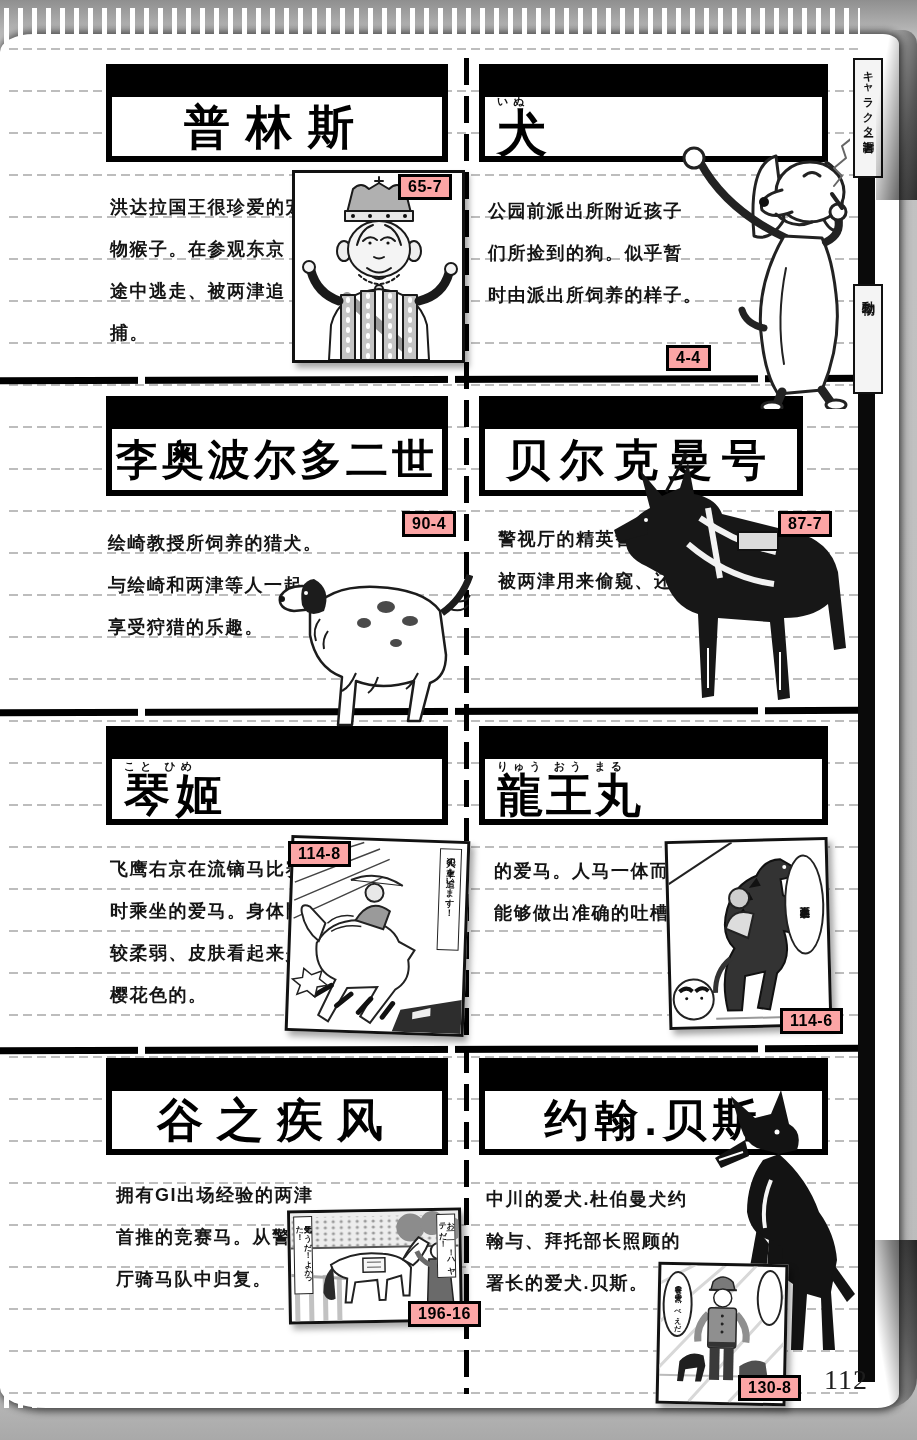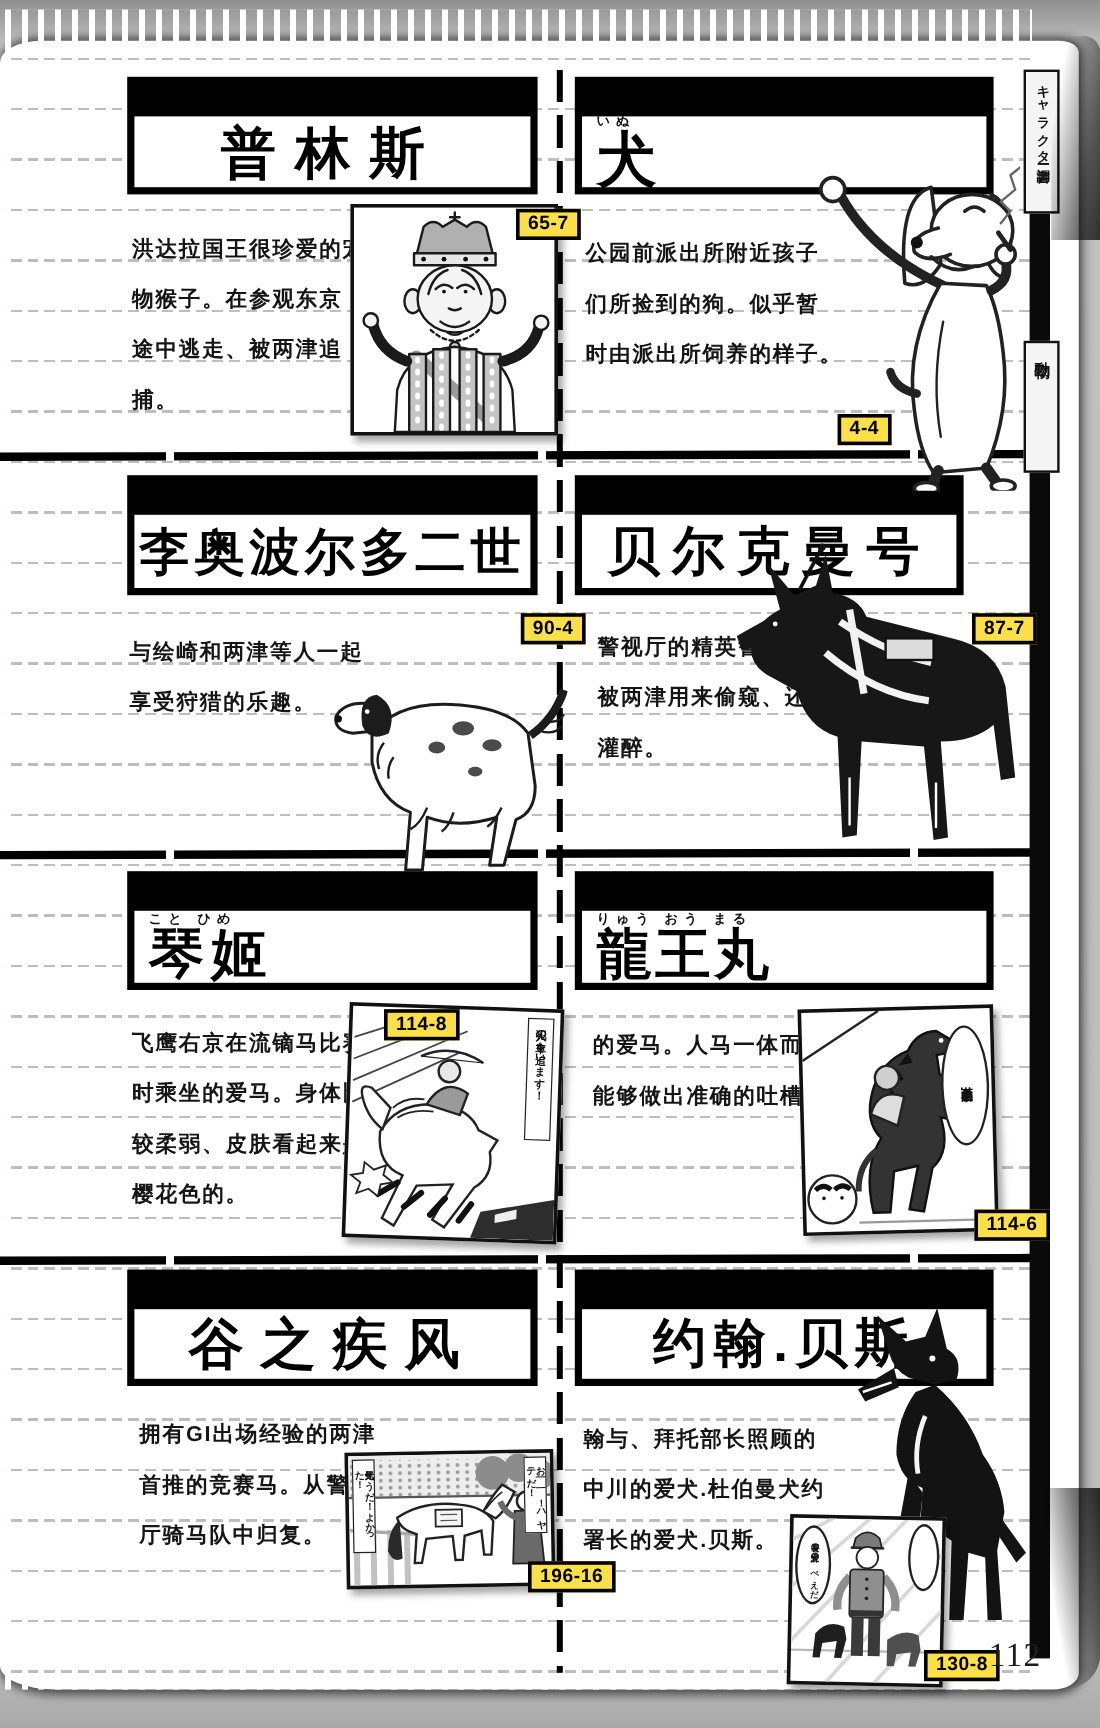"65-7" .badge { background: #fde047 -> #fca5a5; margin-left: 32px -> none }
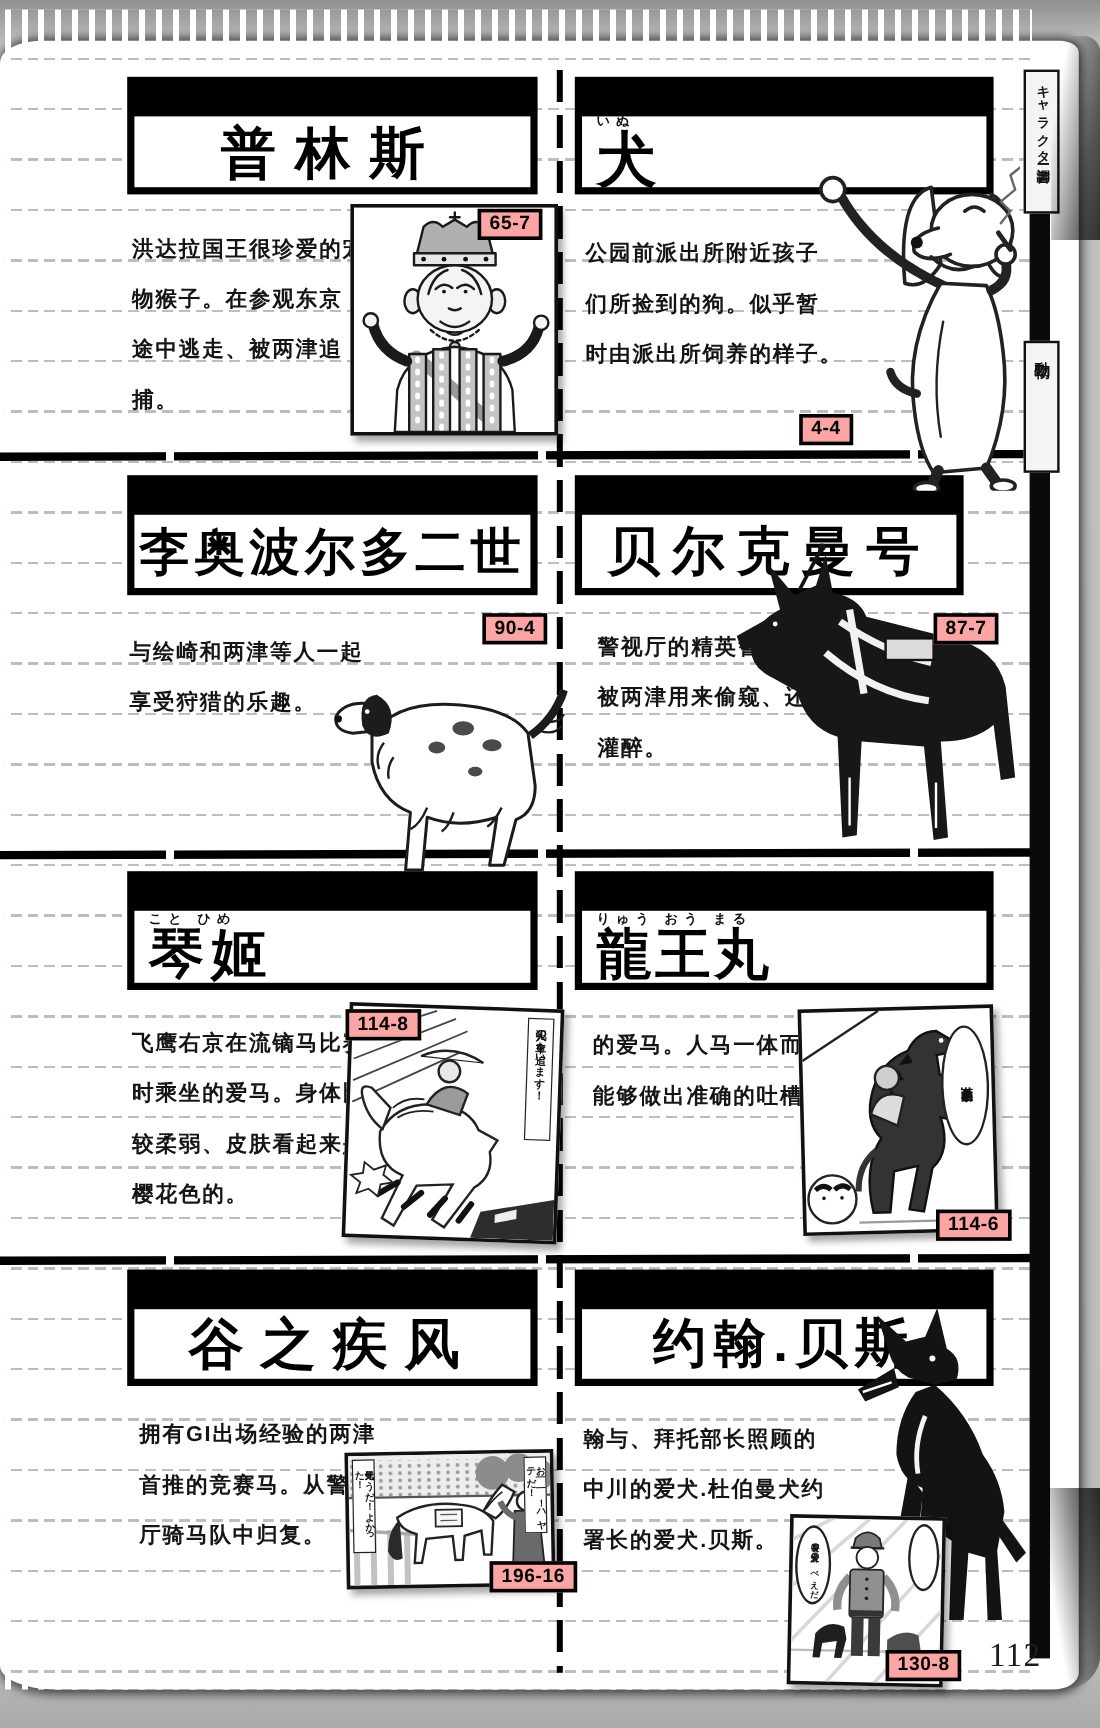"绘崎教授所饲养的猎犬。" div { html: none -> <div>绘崎教授所饲养的猎犬。</div> }
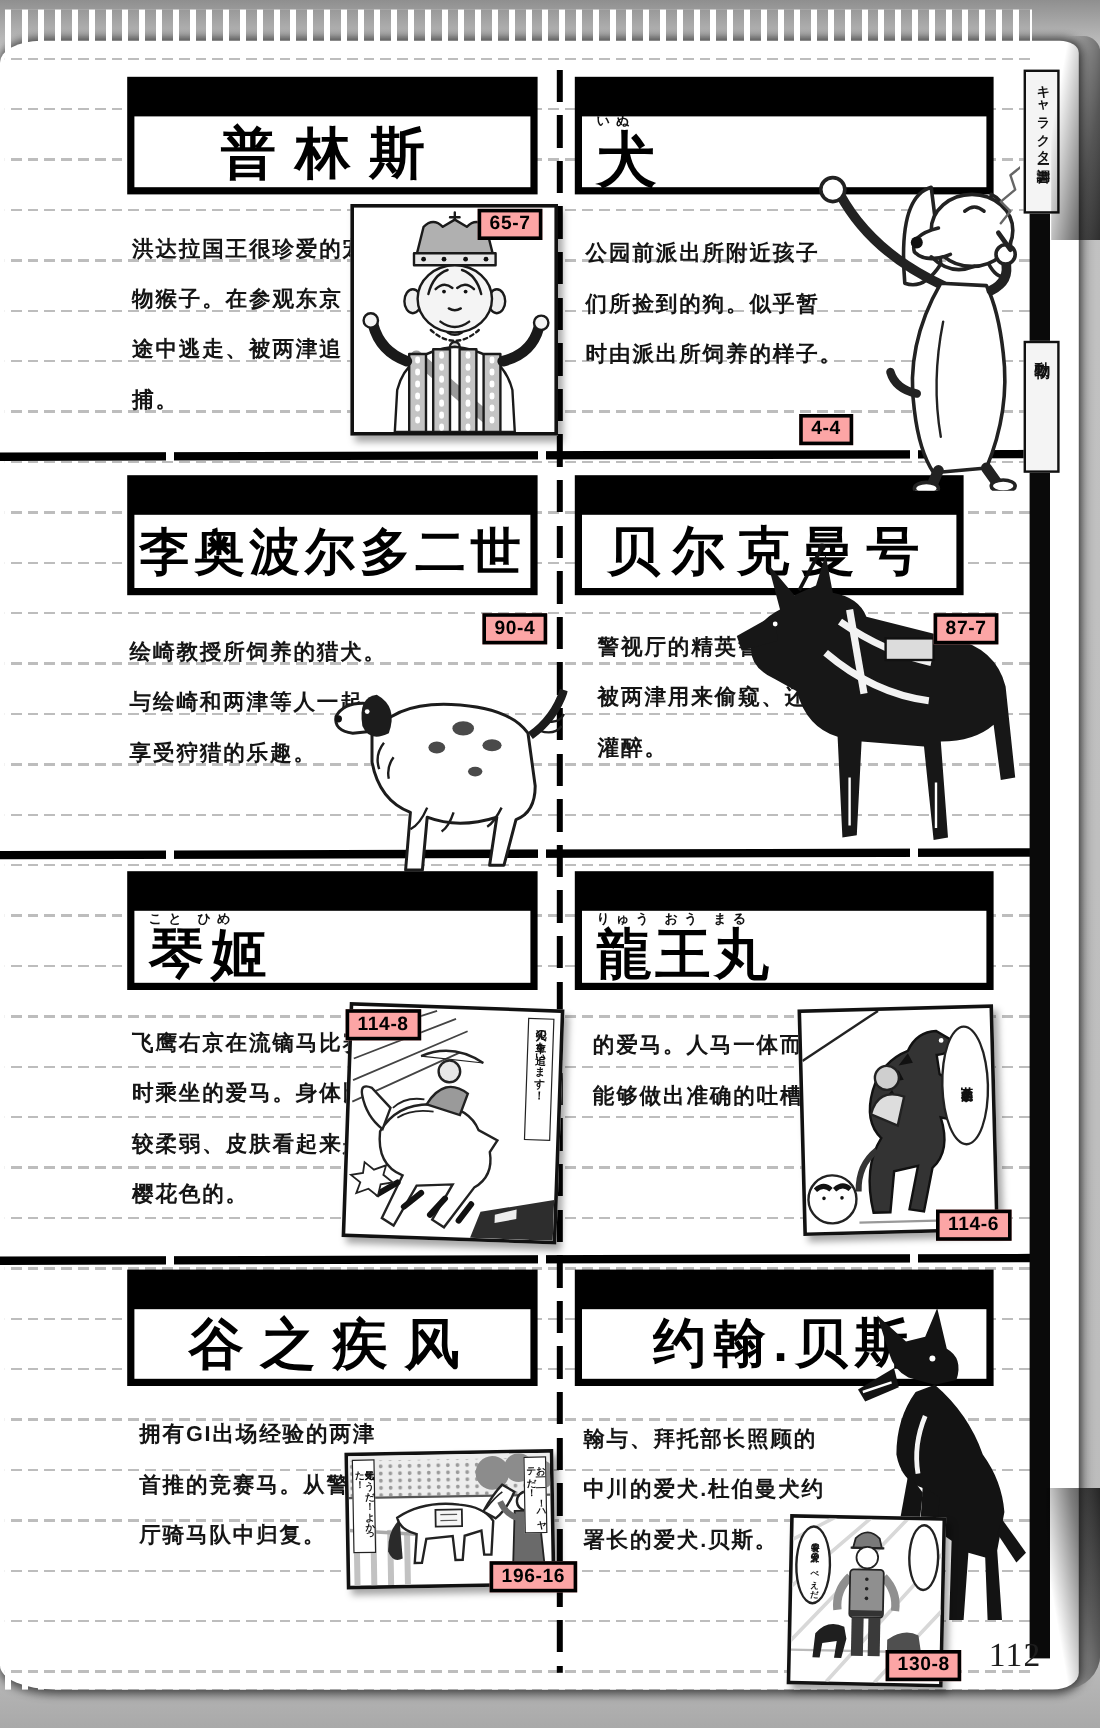"灌醉。" div { html: <div>灌醉。</div> -> none }
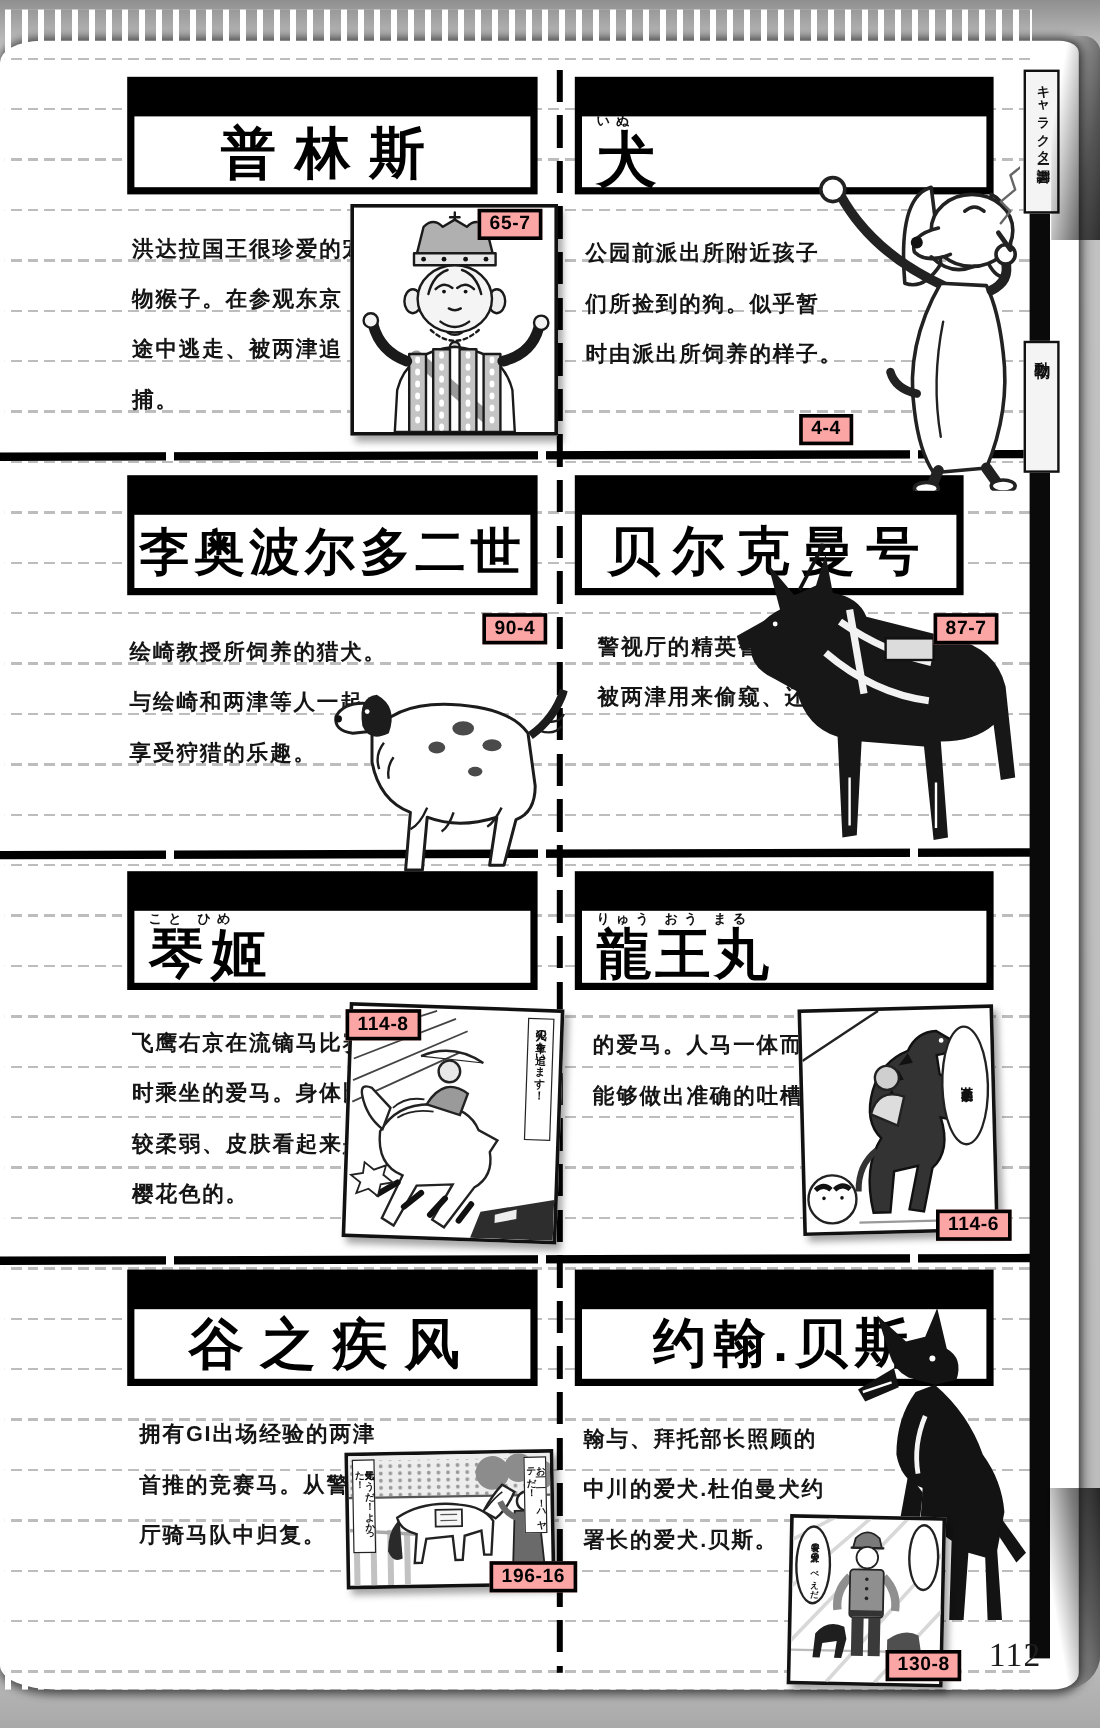"翰与、拜托部长照顾的" div { order: before "中川的爱犬.杜伯曼犬约" -> after "中川的爱犬.杜伯曼犬约" }
